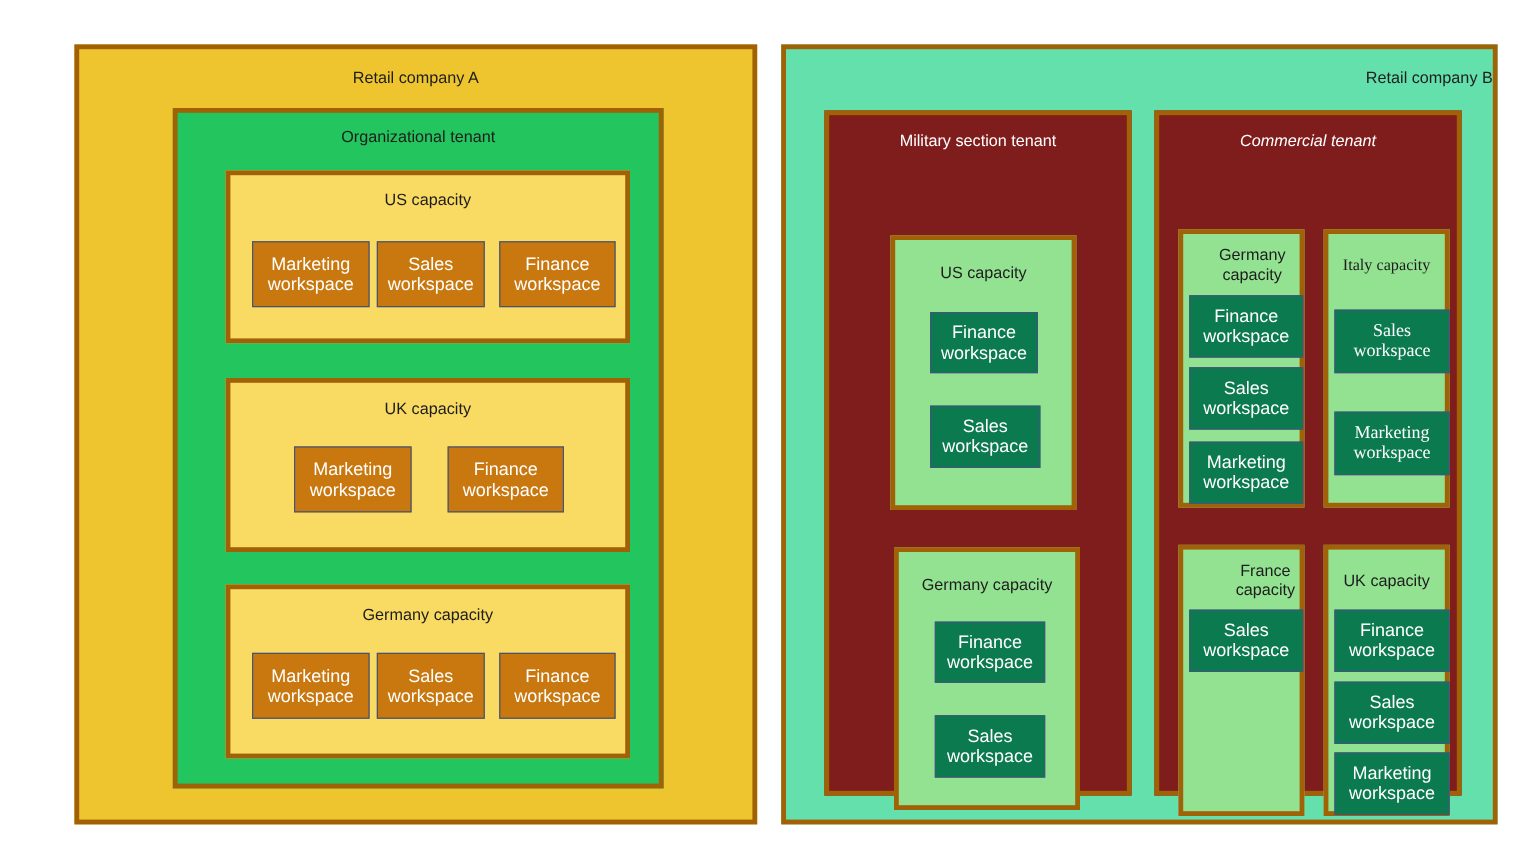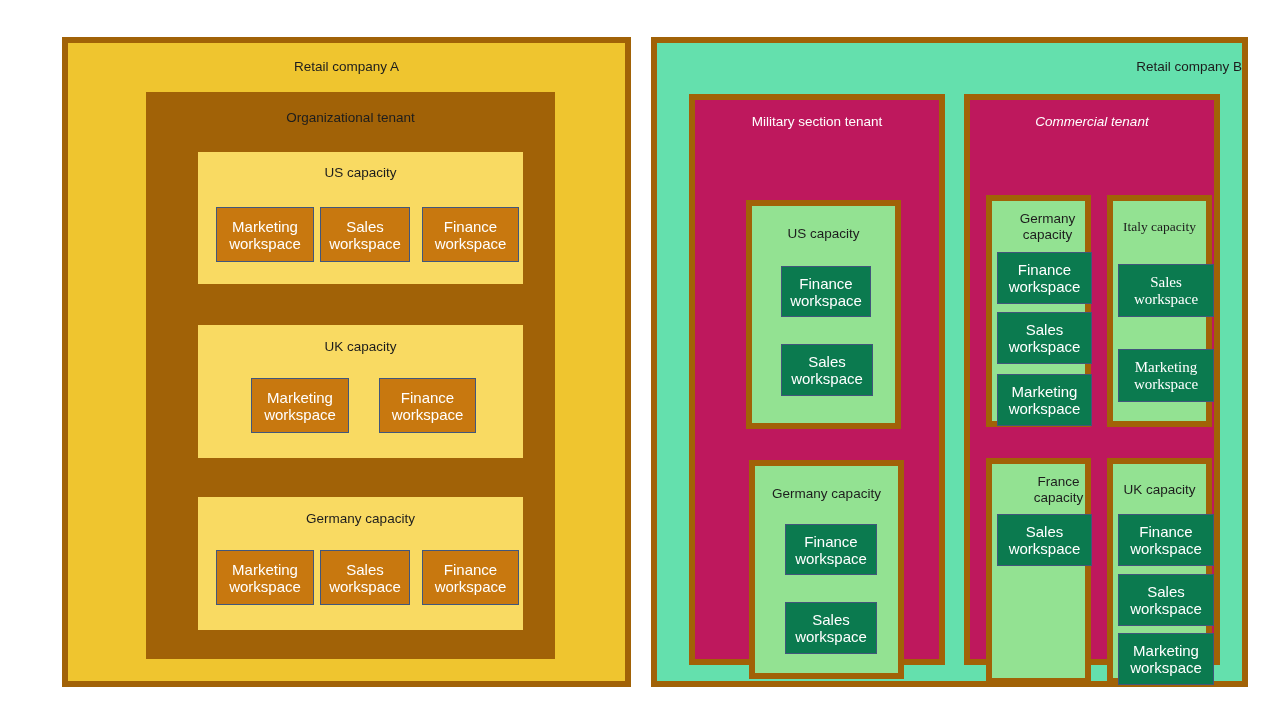"Retail company A" .box { border: 6px solid #a16207 -> 4px solid #a16207 }
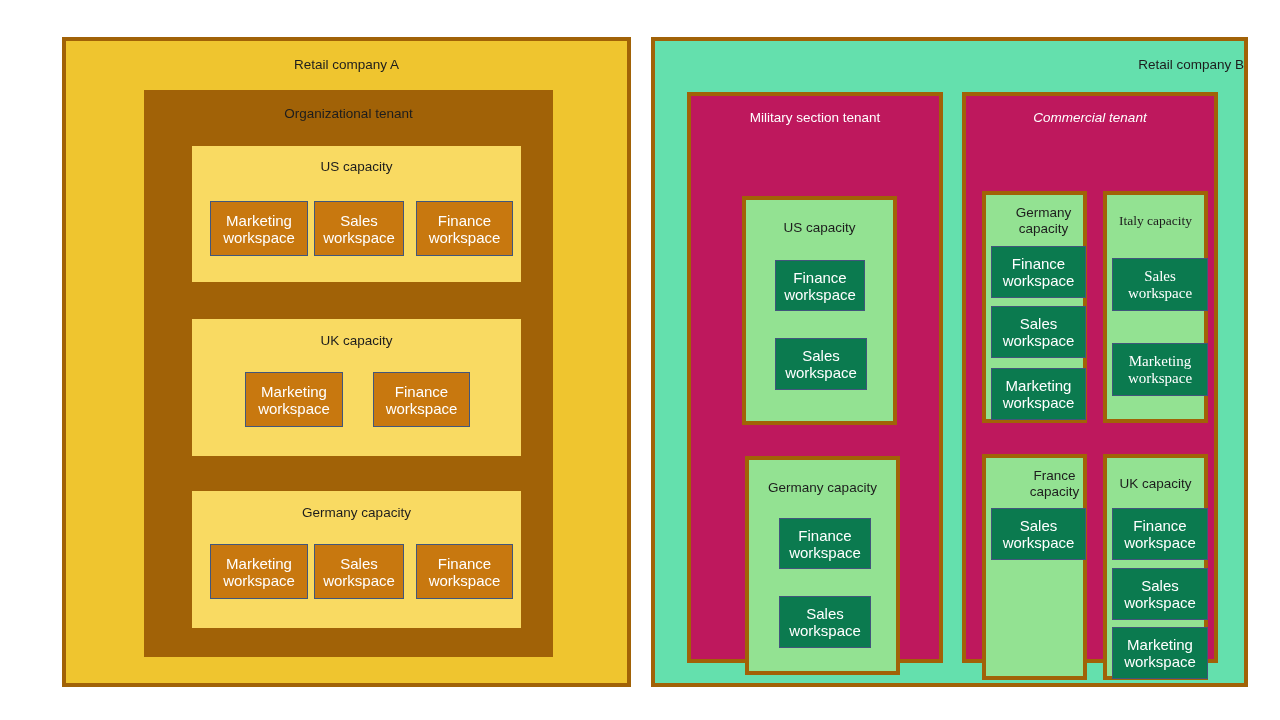"Organizational tenant" .tenant-orange { background: #a16207 -> #22c55e }
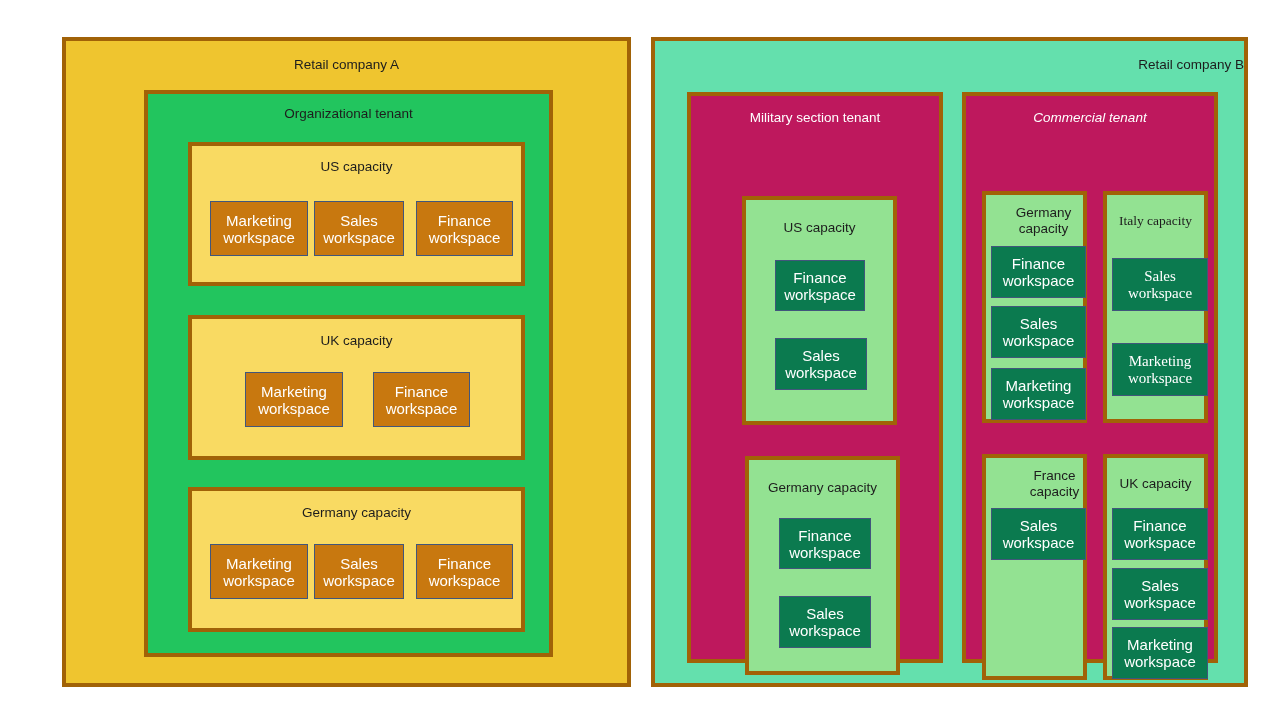"Military section tenant" .tenant-teal { background: #be185d -> #7f1d1d }
